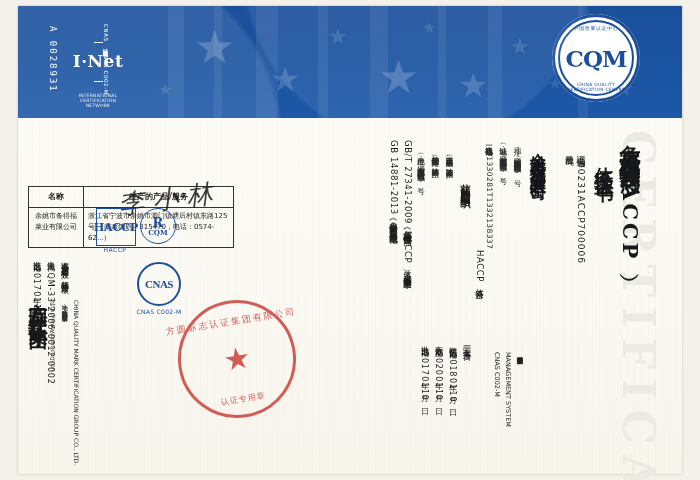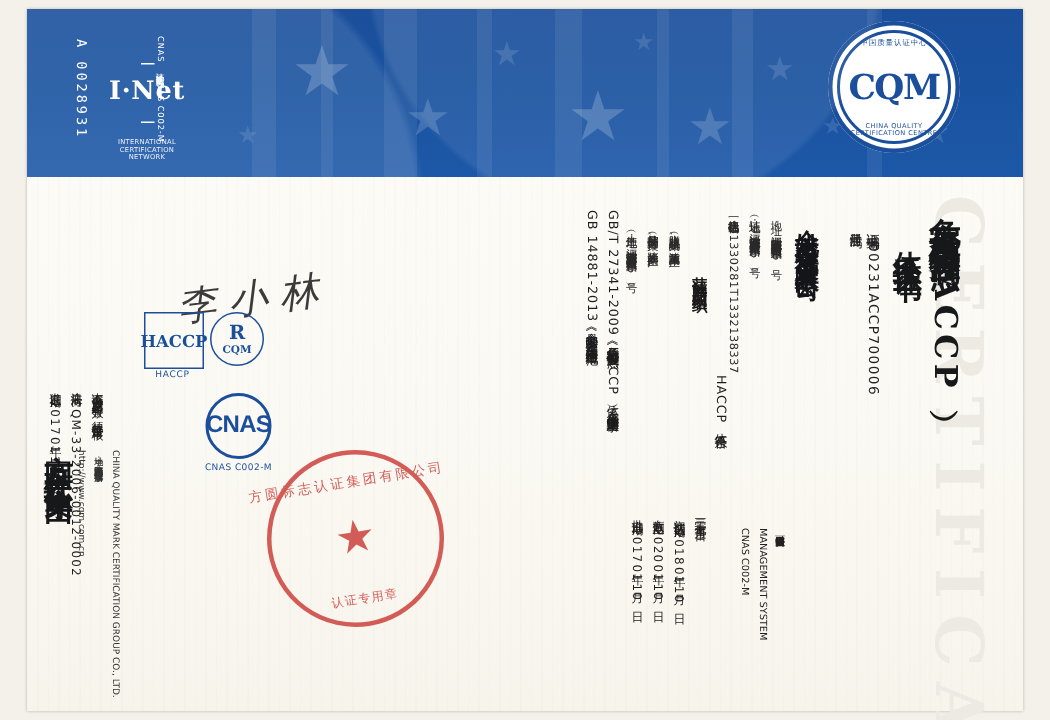"名称" table.tbl { html: none -> <table> <tbody> <tr> <td>名称</td> <td>生产的产品/服务</td> </tr> <tr> <td>余姚市备得福菜业有限公司</td> <td>浙江省宁波市余姚市泗门镇塘后村镇东路125号 （邮政编码：315470，电话：0574-62...）</td> </tr> </tbody> </table> }
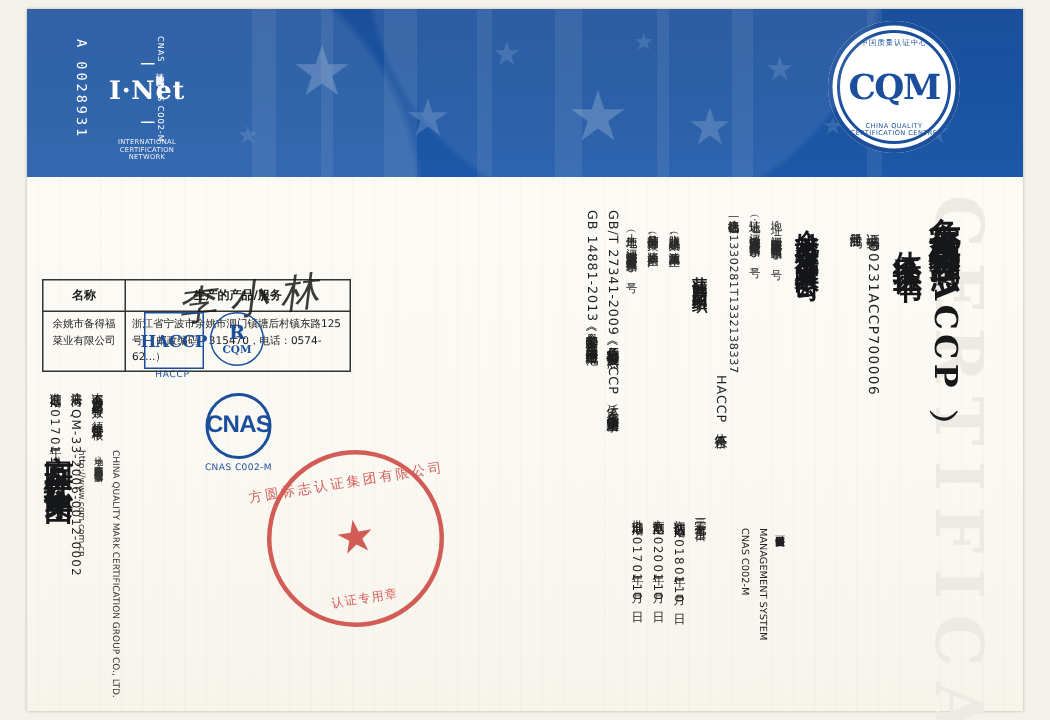"CNAS" .cnas-ring span { font-family: Liberation Sans, sans-serif -> Liberation Serif, serif; font-size: 16px -> 11px }
